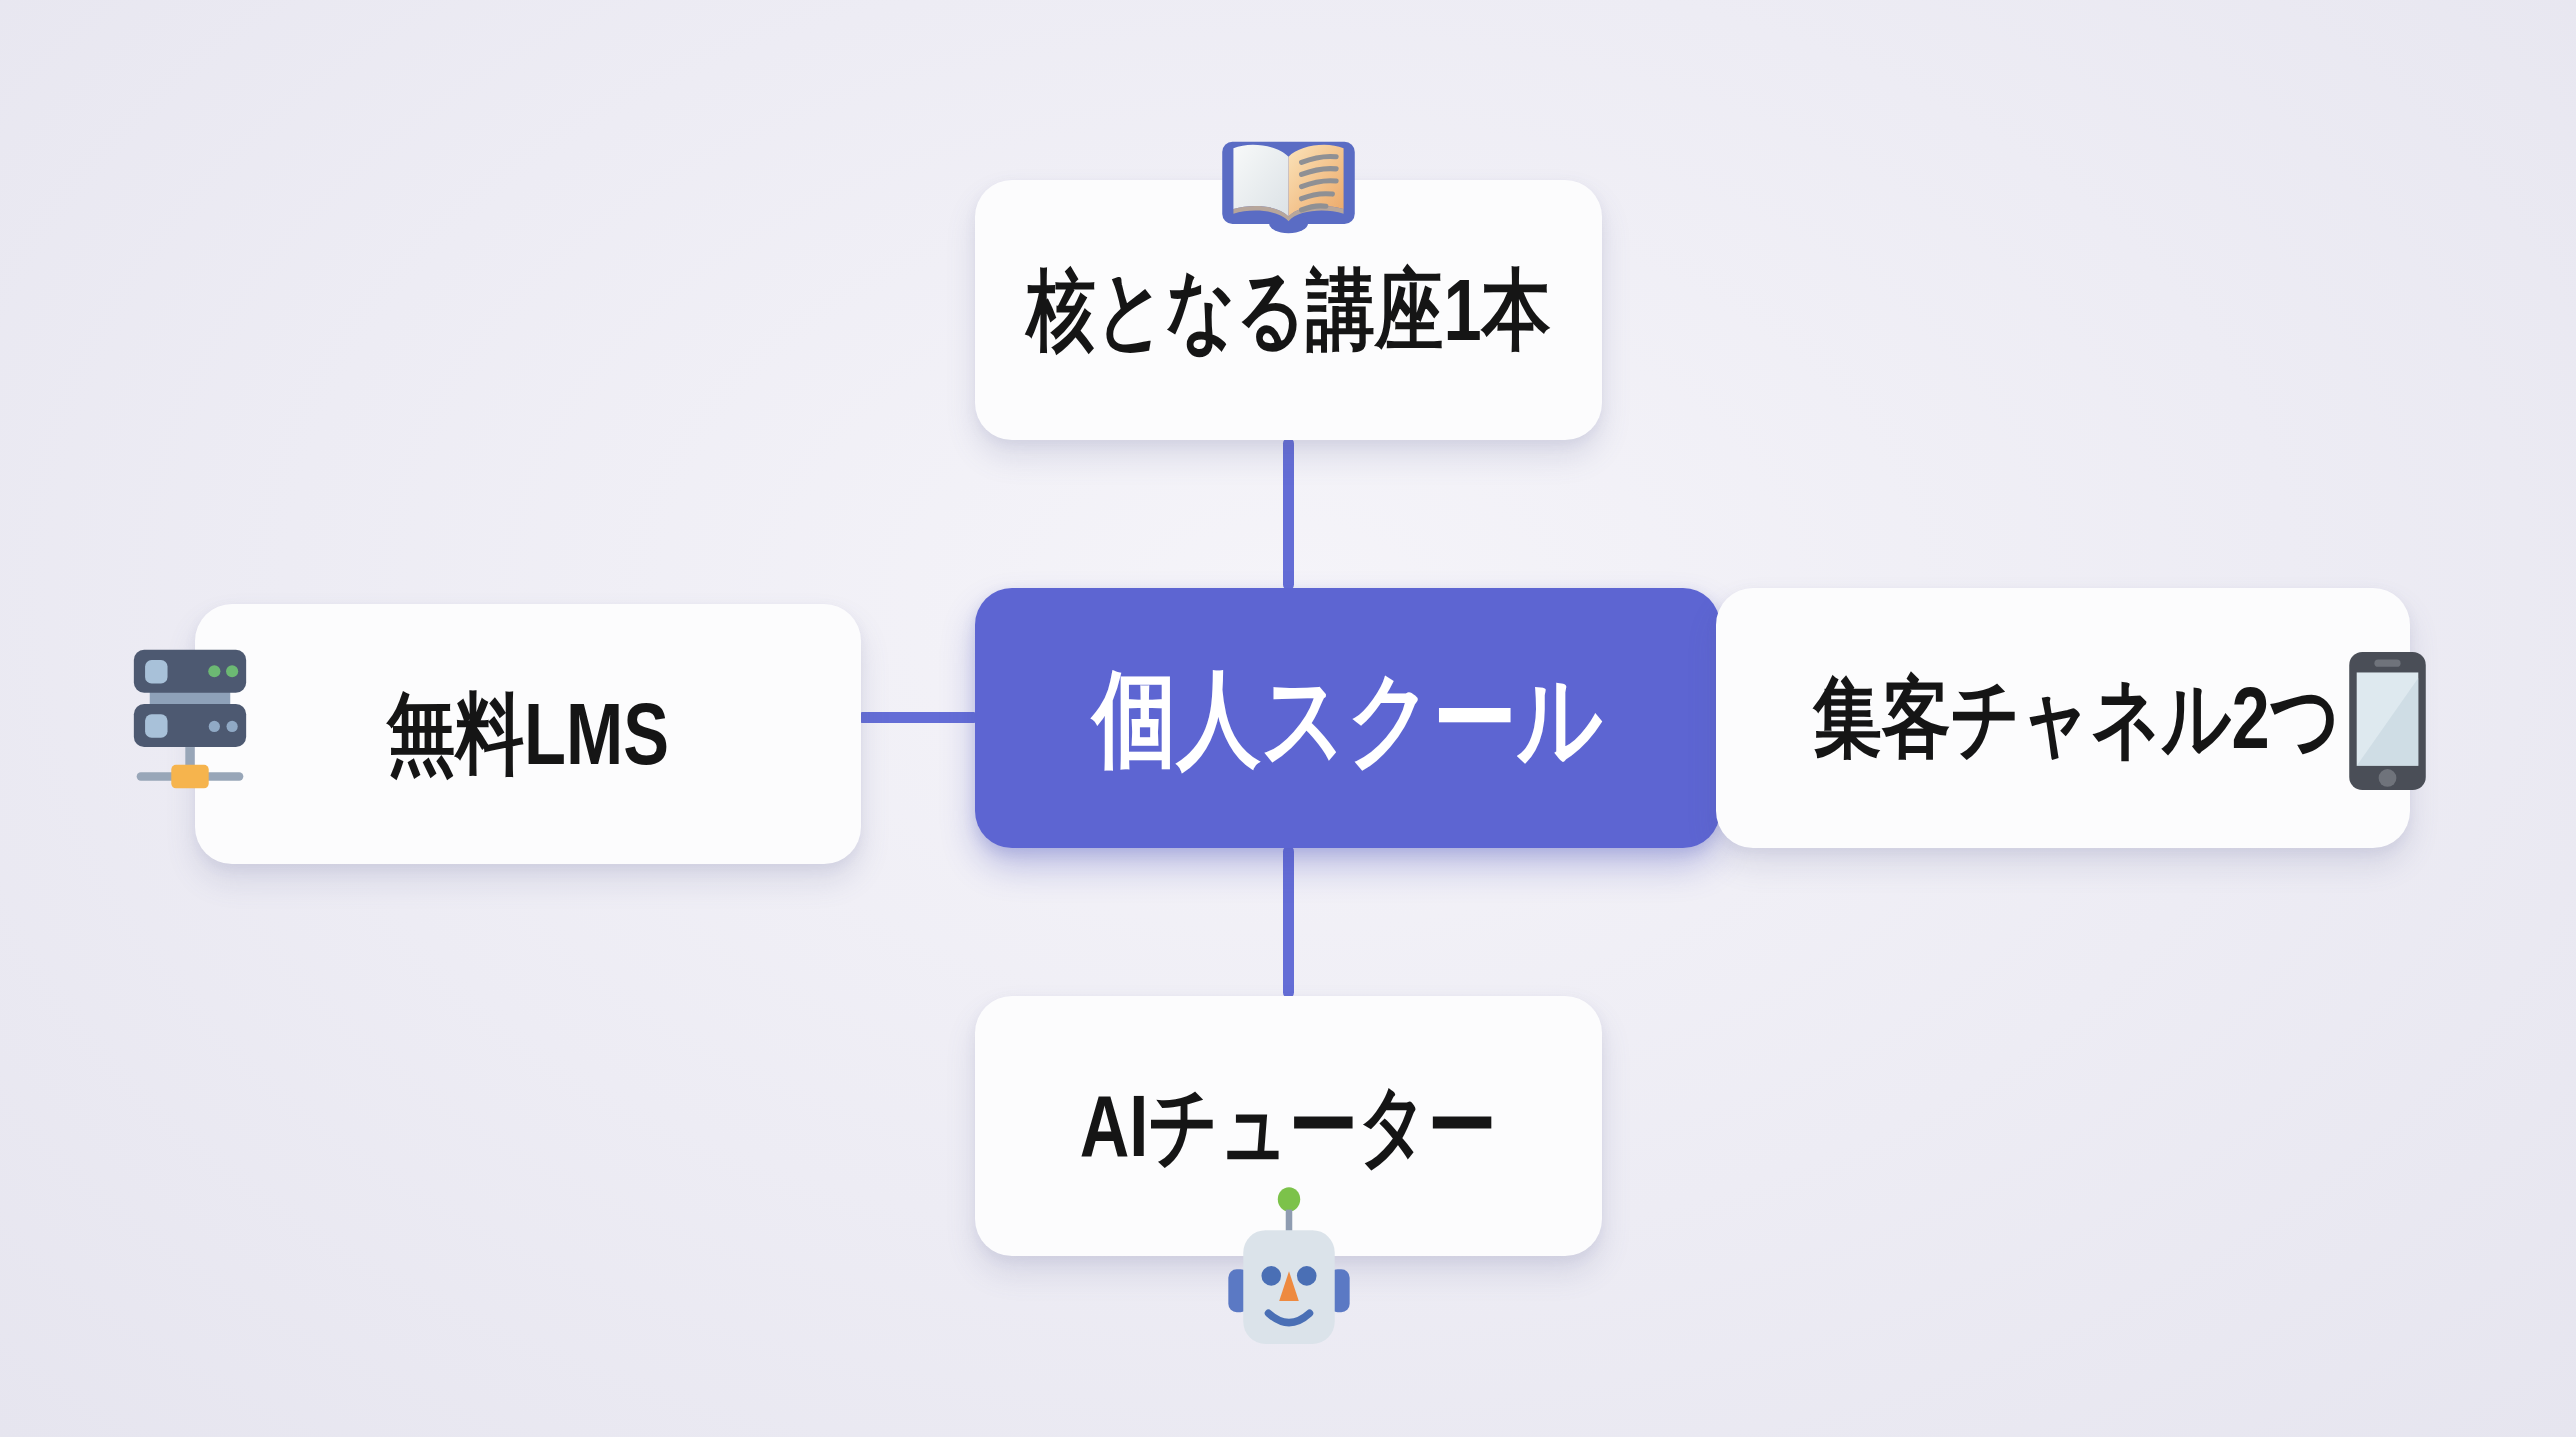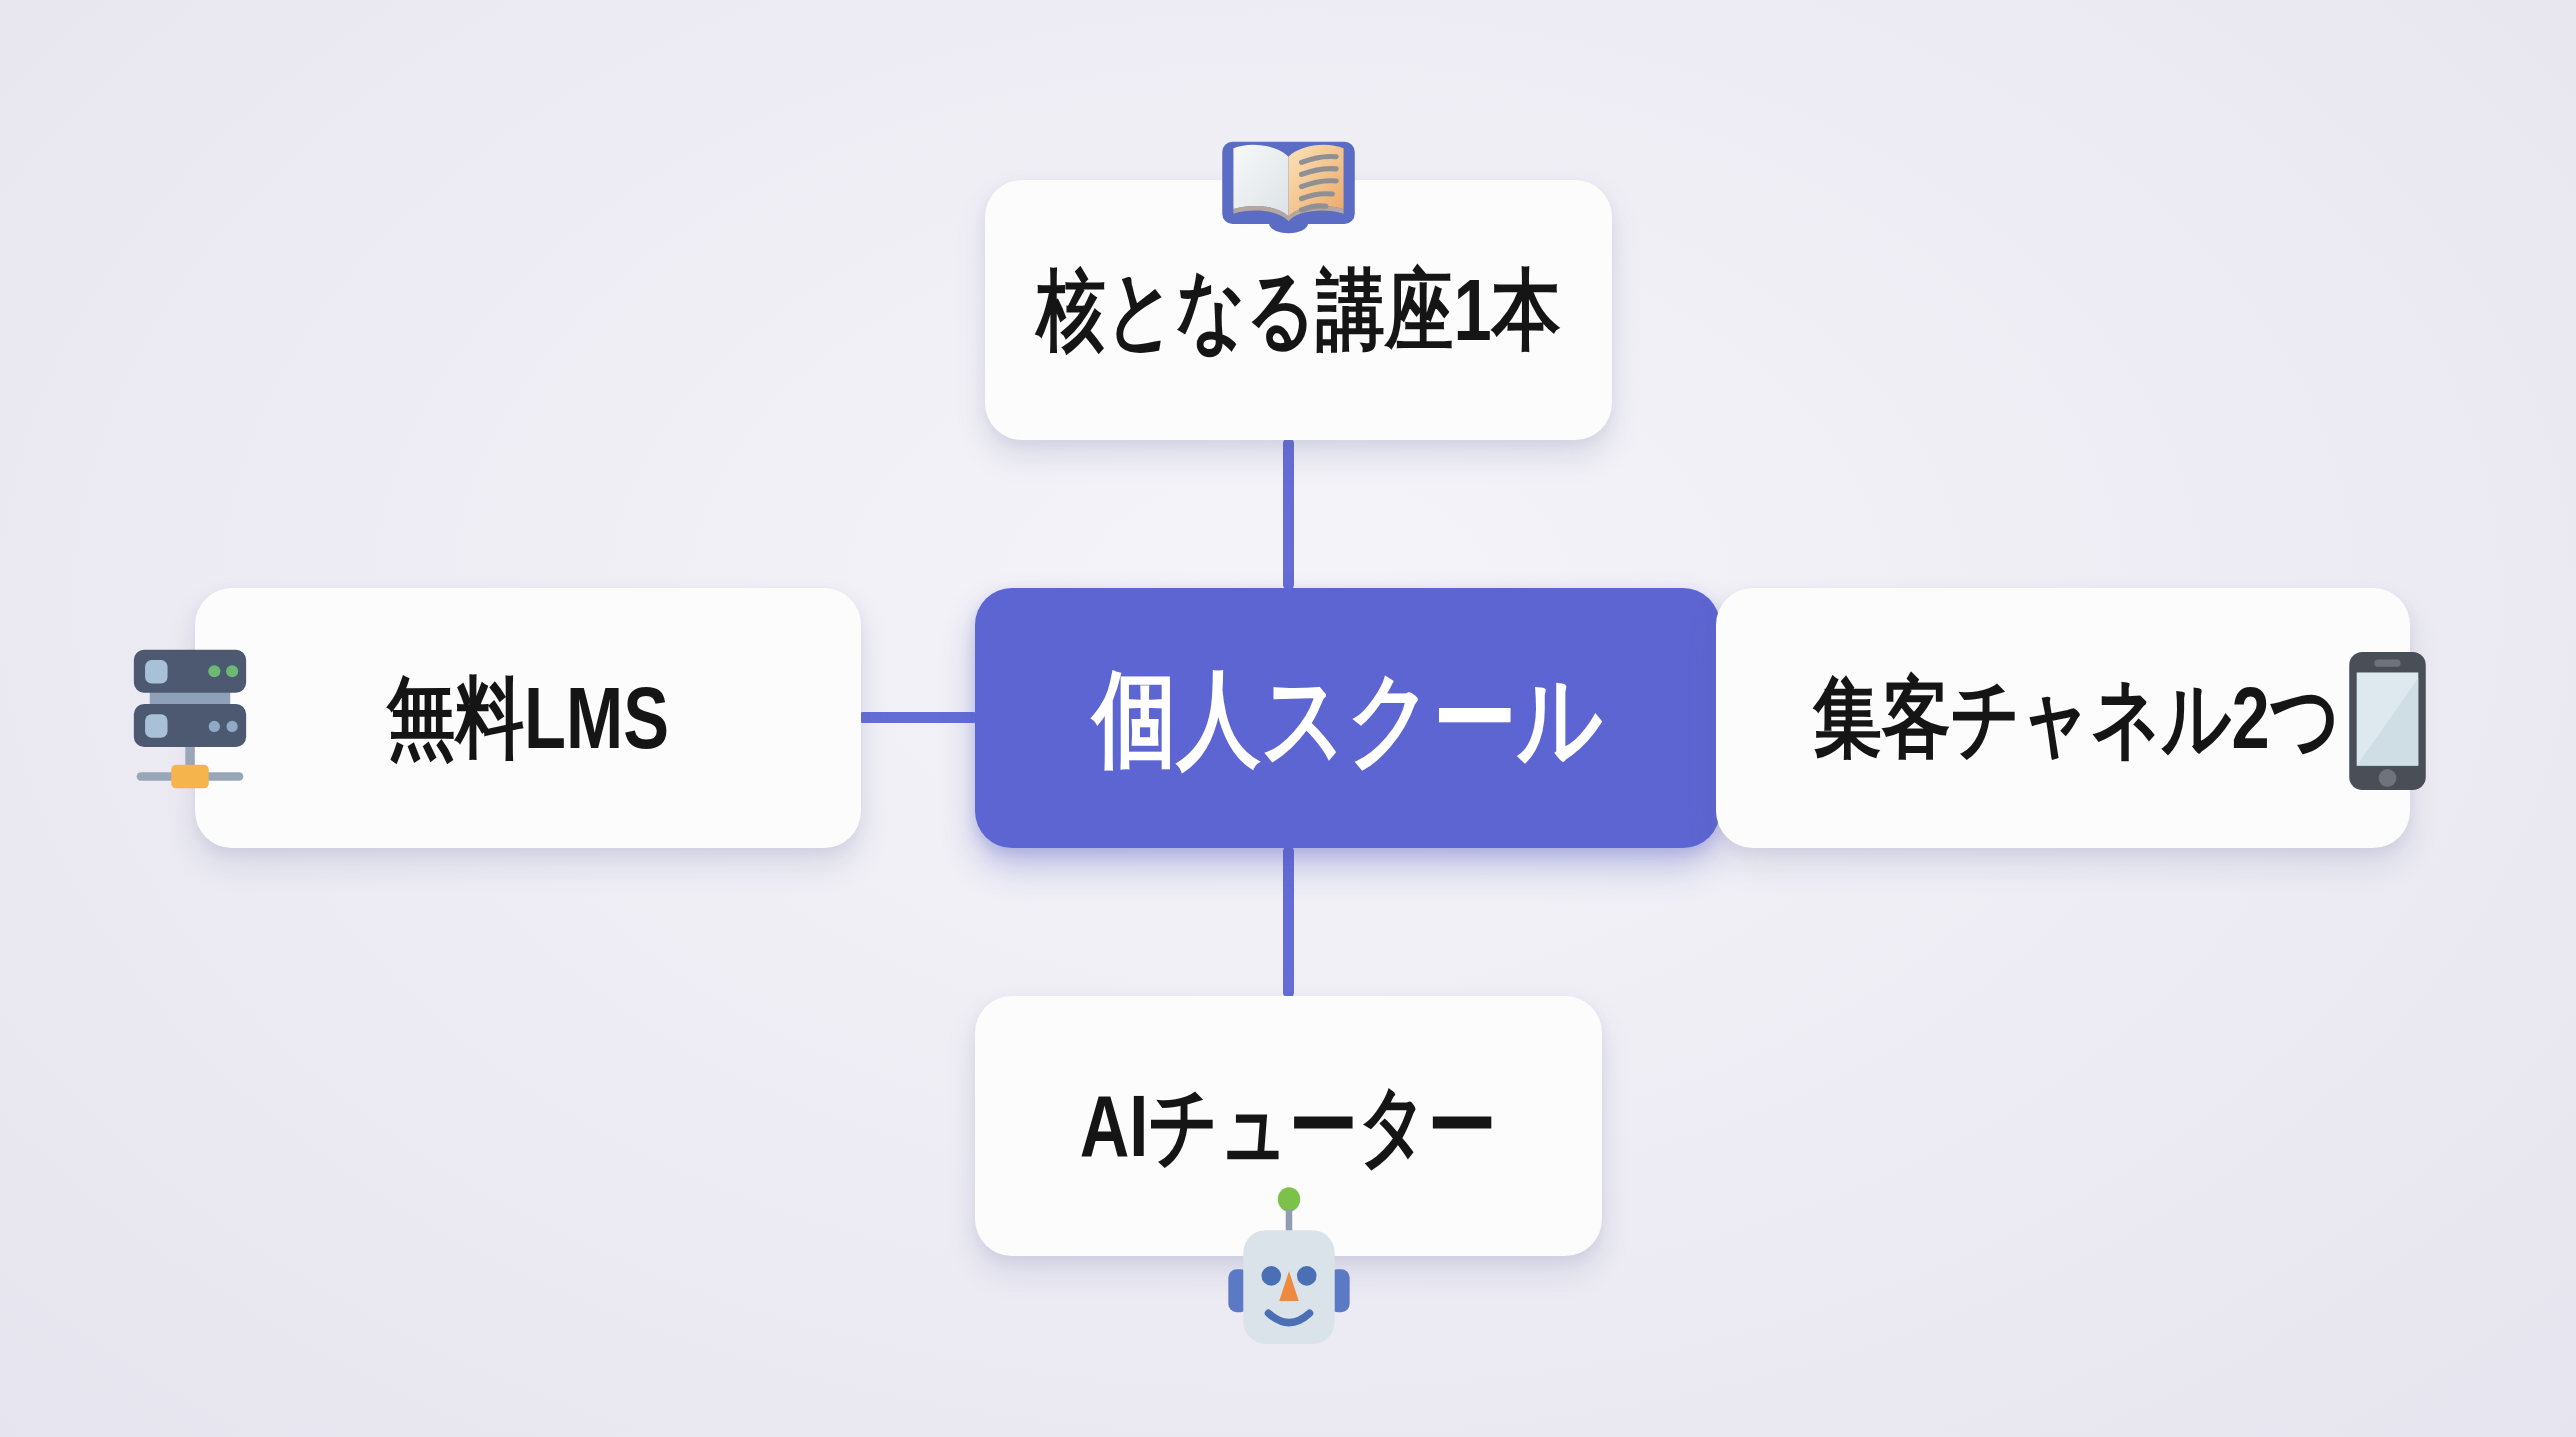"核となる講座1本" div.card { margin-left: 10px -> none }
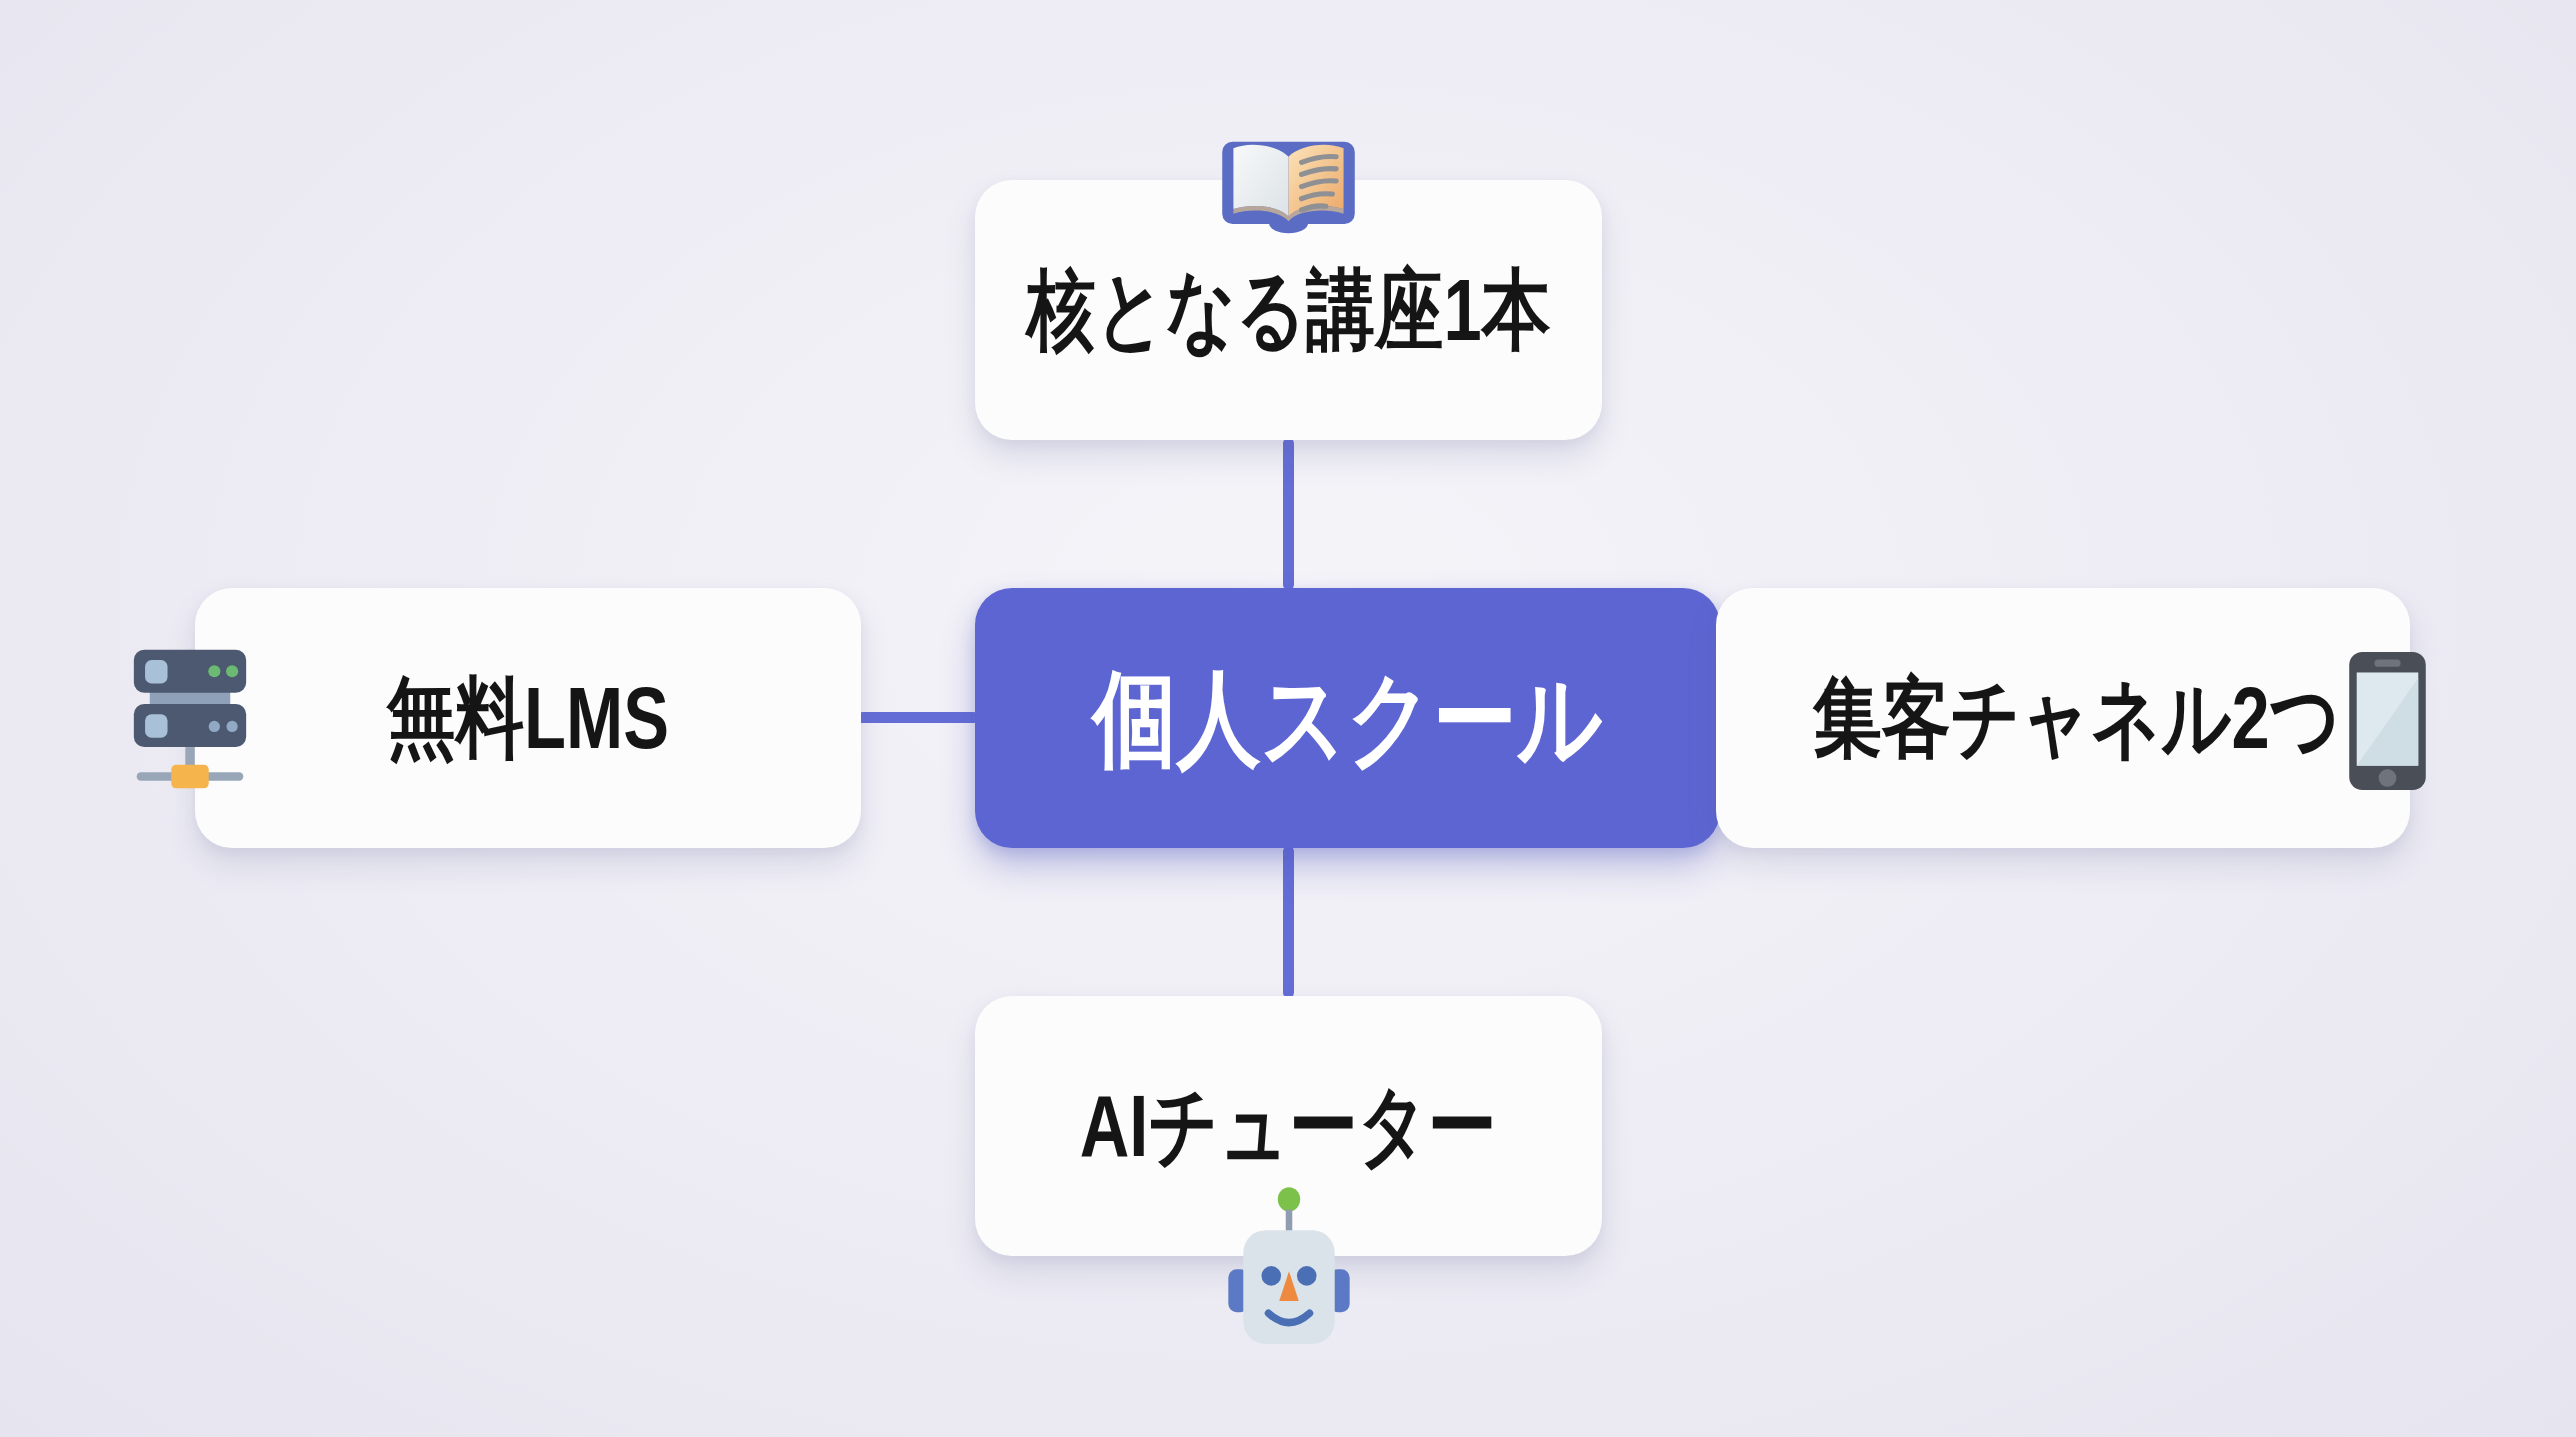"無料LMS" div.card { top: 588px -> 604px }
